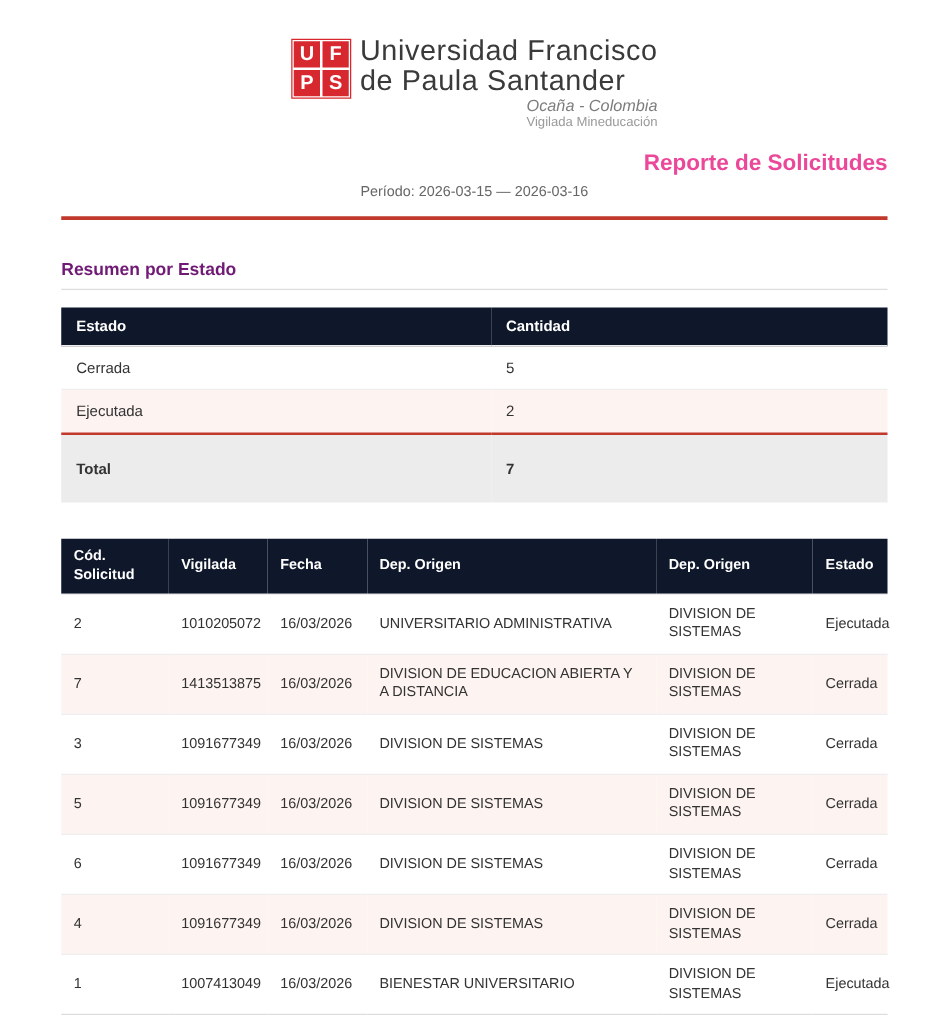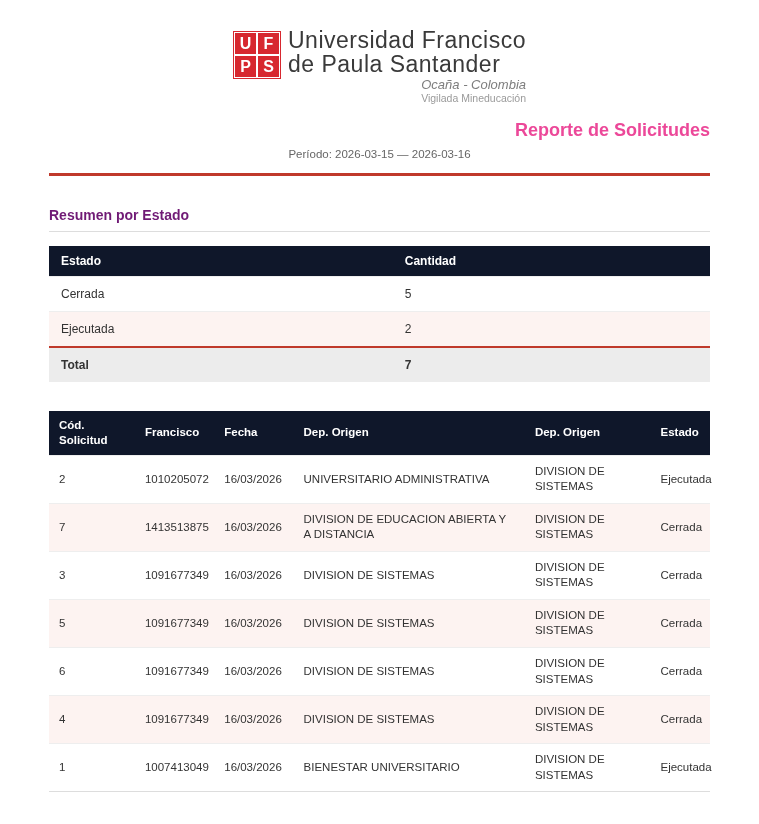"Total" .summary-table tfoot td { padding: 10px 12px -> 20px 12px }
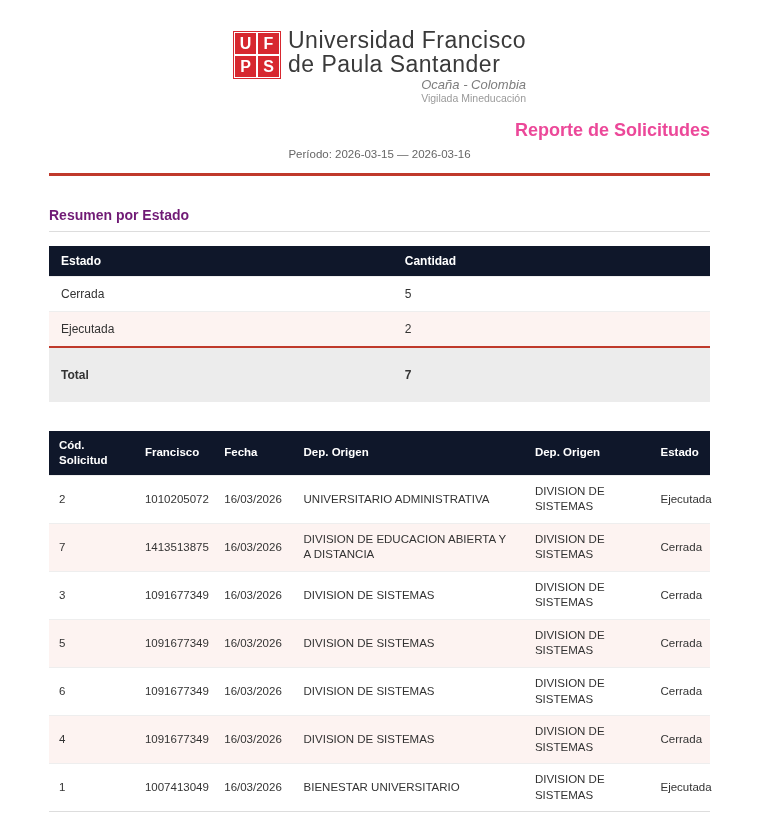"Francisco" th { text: Francisco -> Vigilada }
